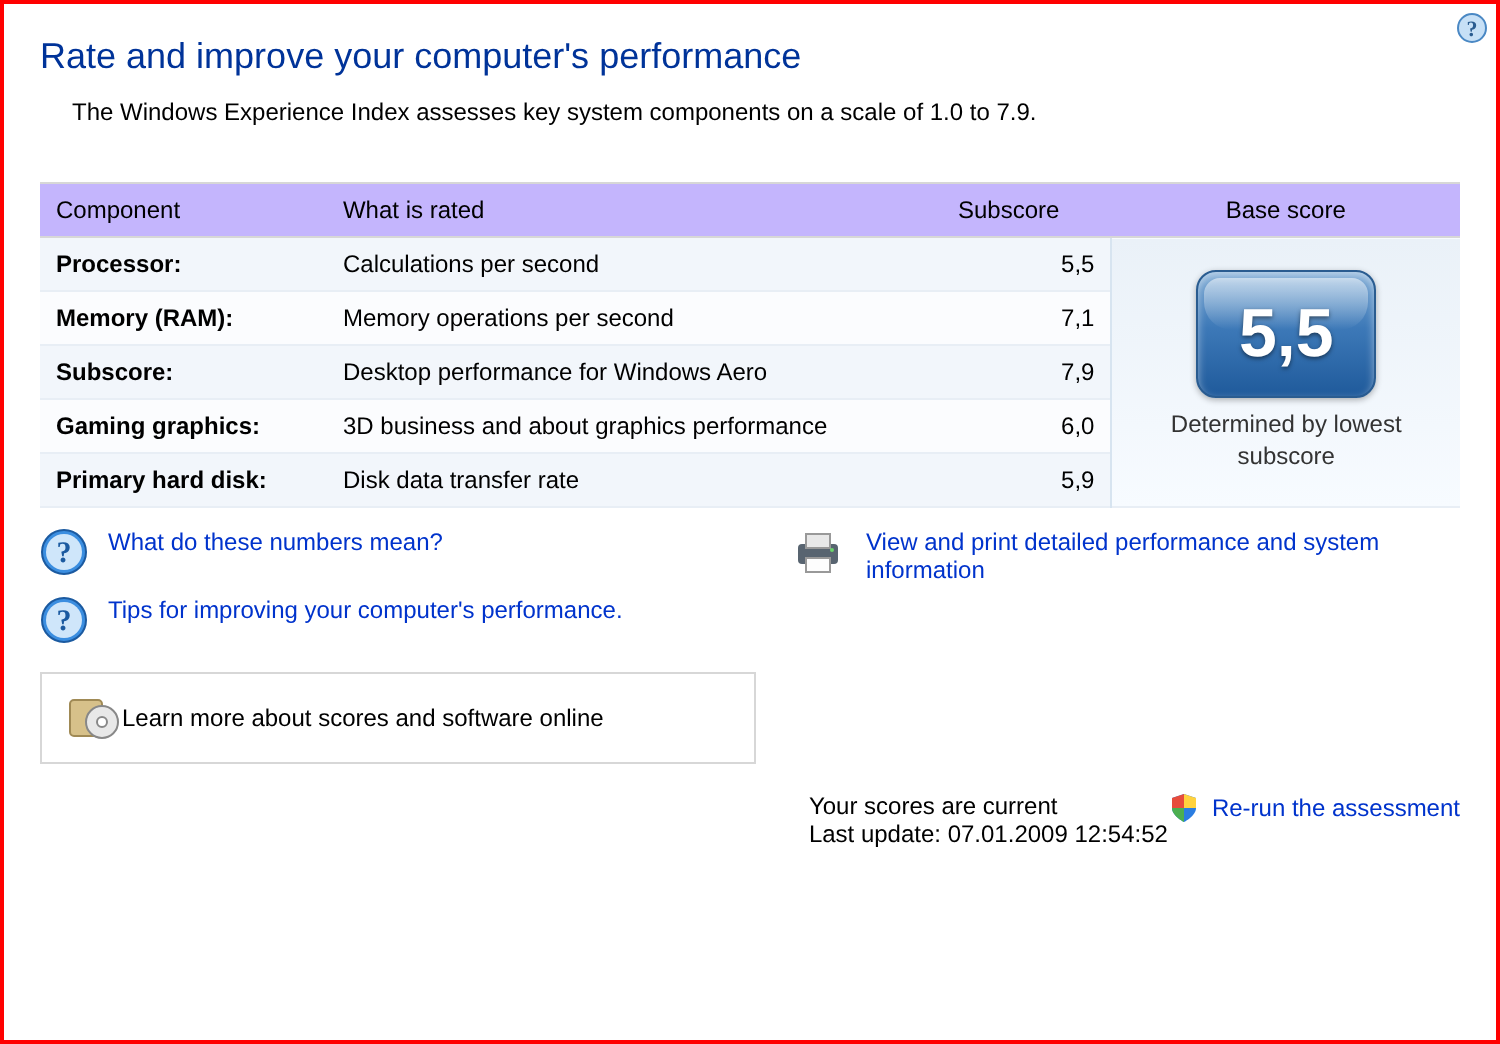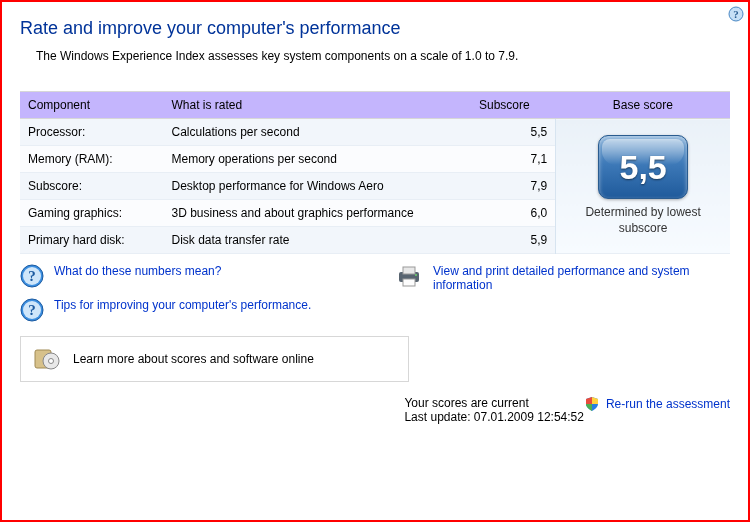"Processor:" td.component { font-weight: none -> bold }
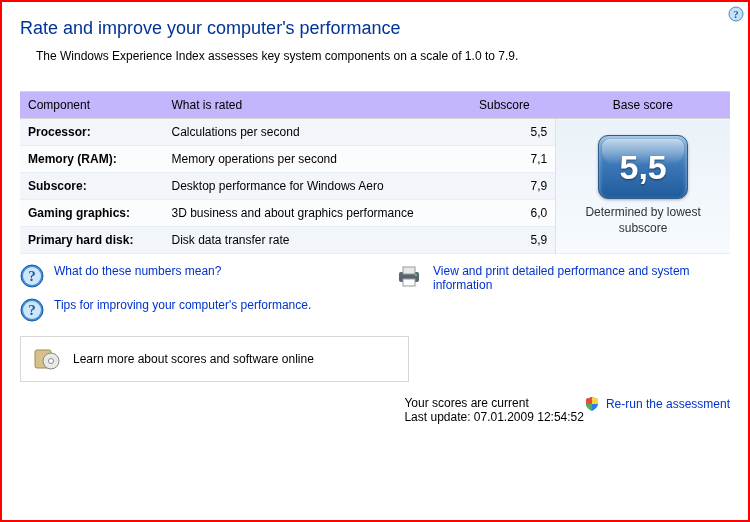"Learn more about scores and" .learn-box { gap: 12px -> none; width: 389px -> 358px }
